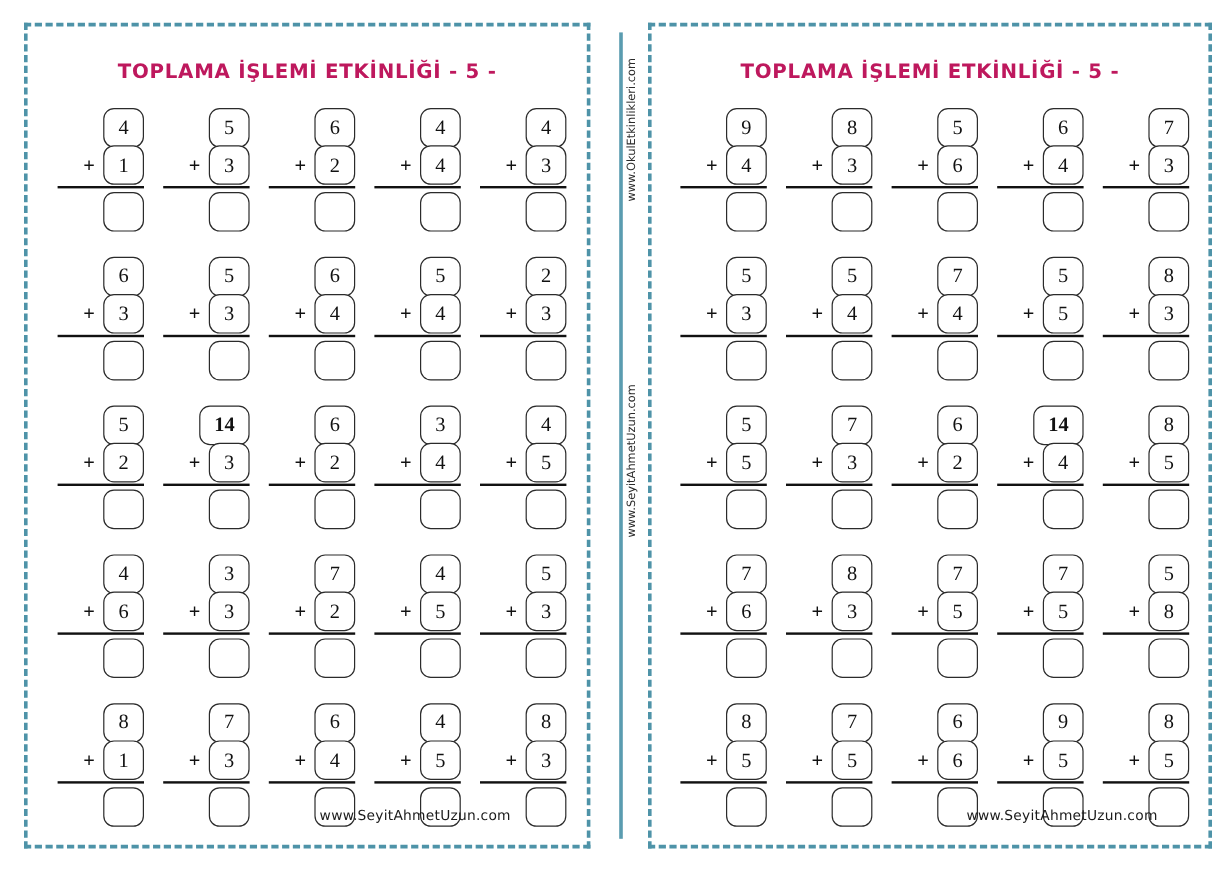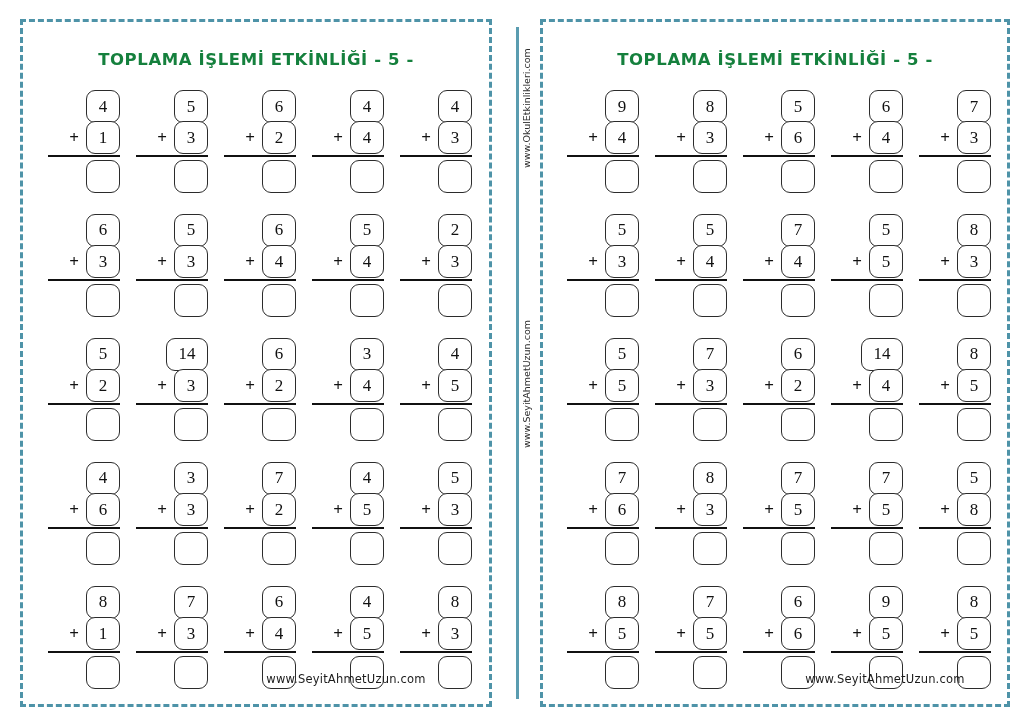"TOPLAMA İŞLEMİ ETKİNLİĞİ - 5" .sheet-title { color: #15803d -> #be185d }
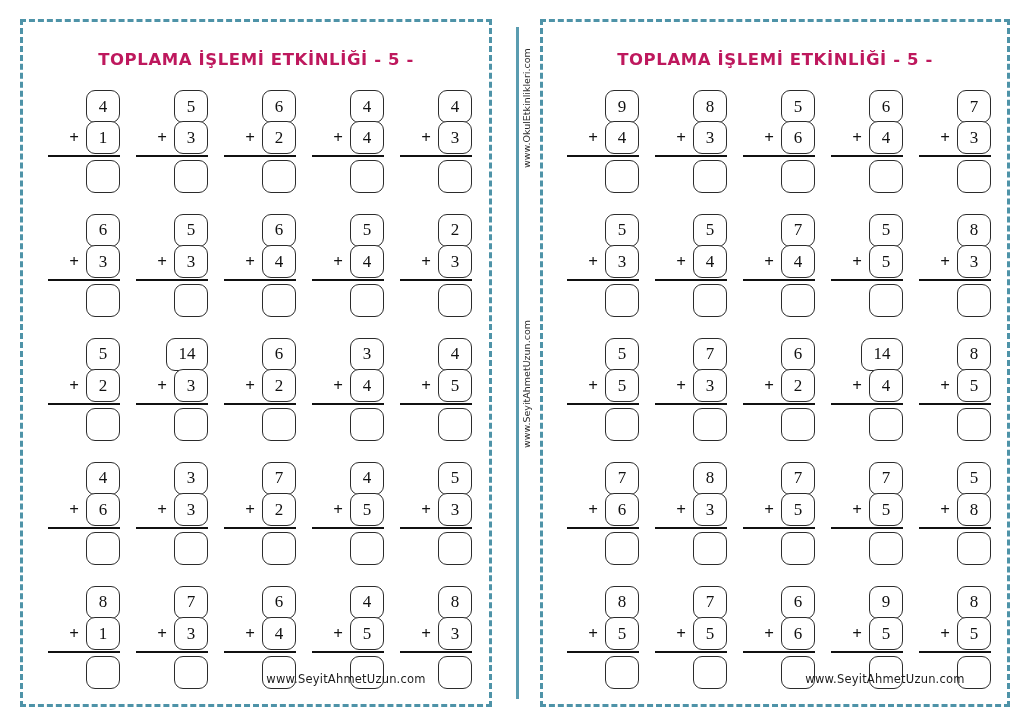"14" .box.wide { font-weight: none -> bold }
